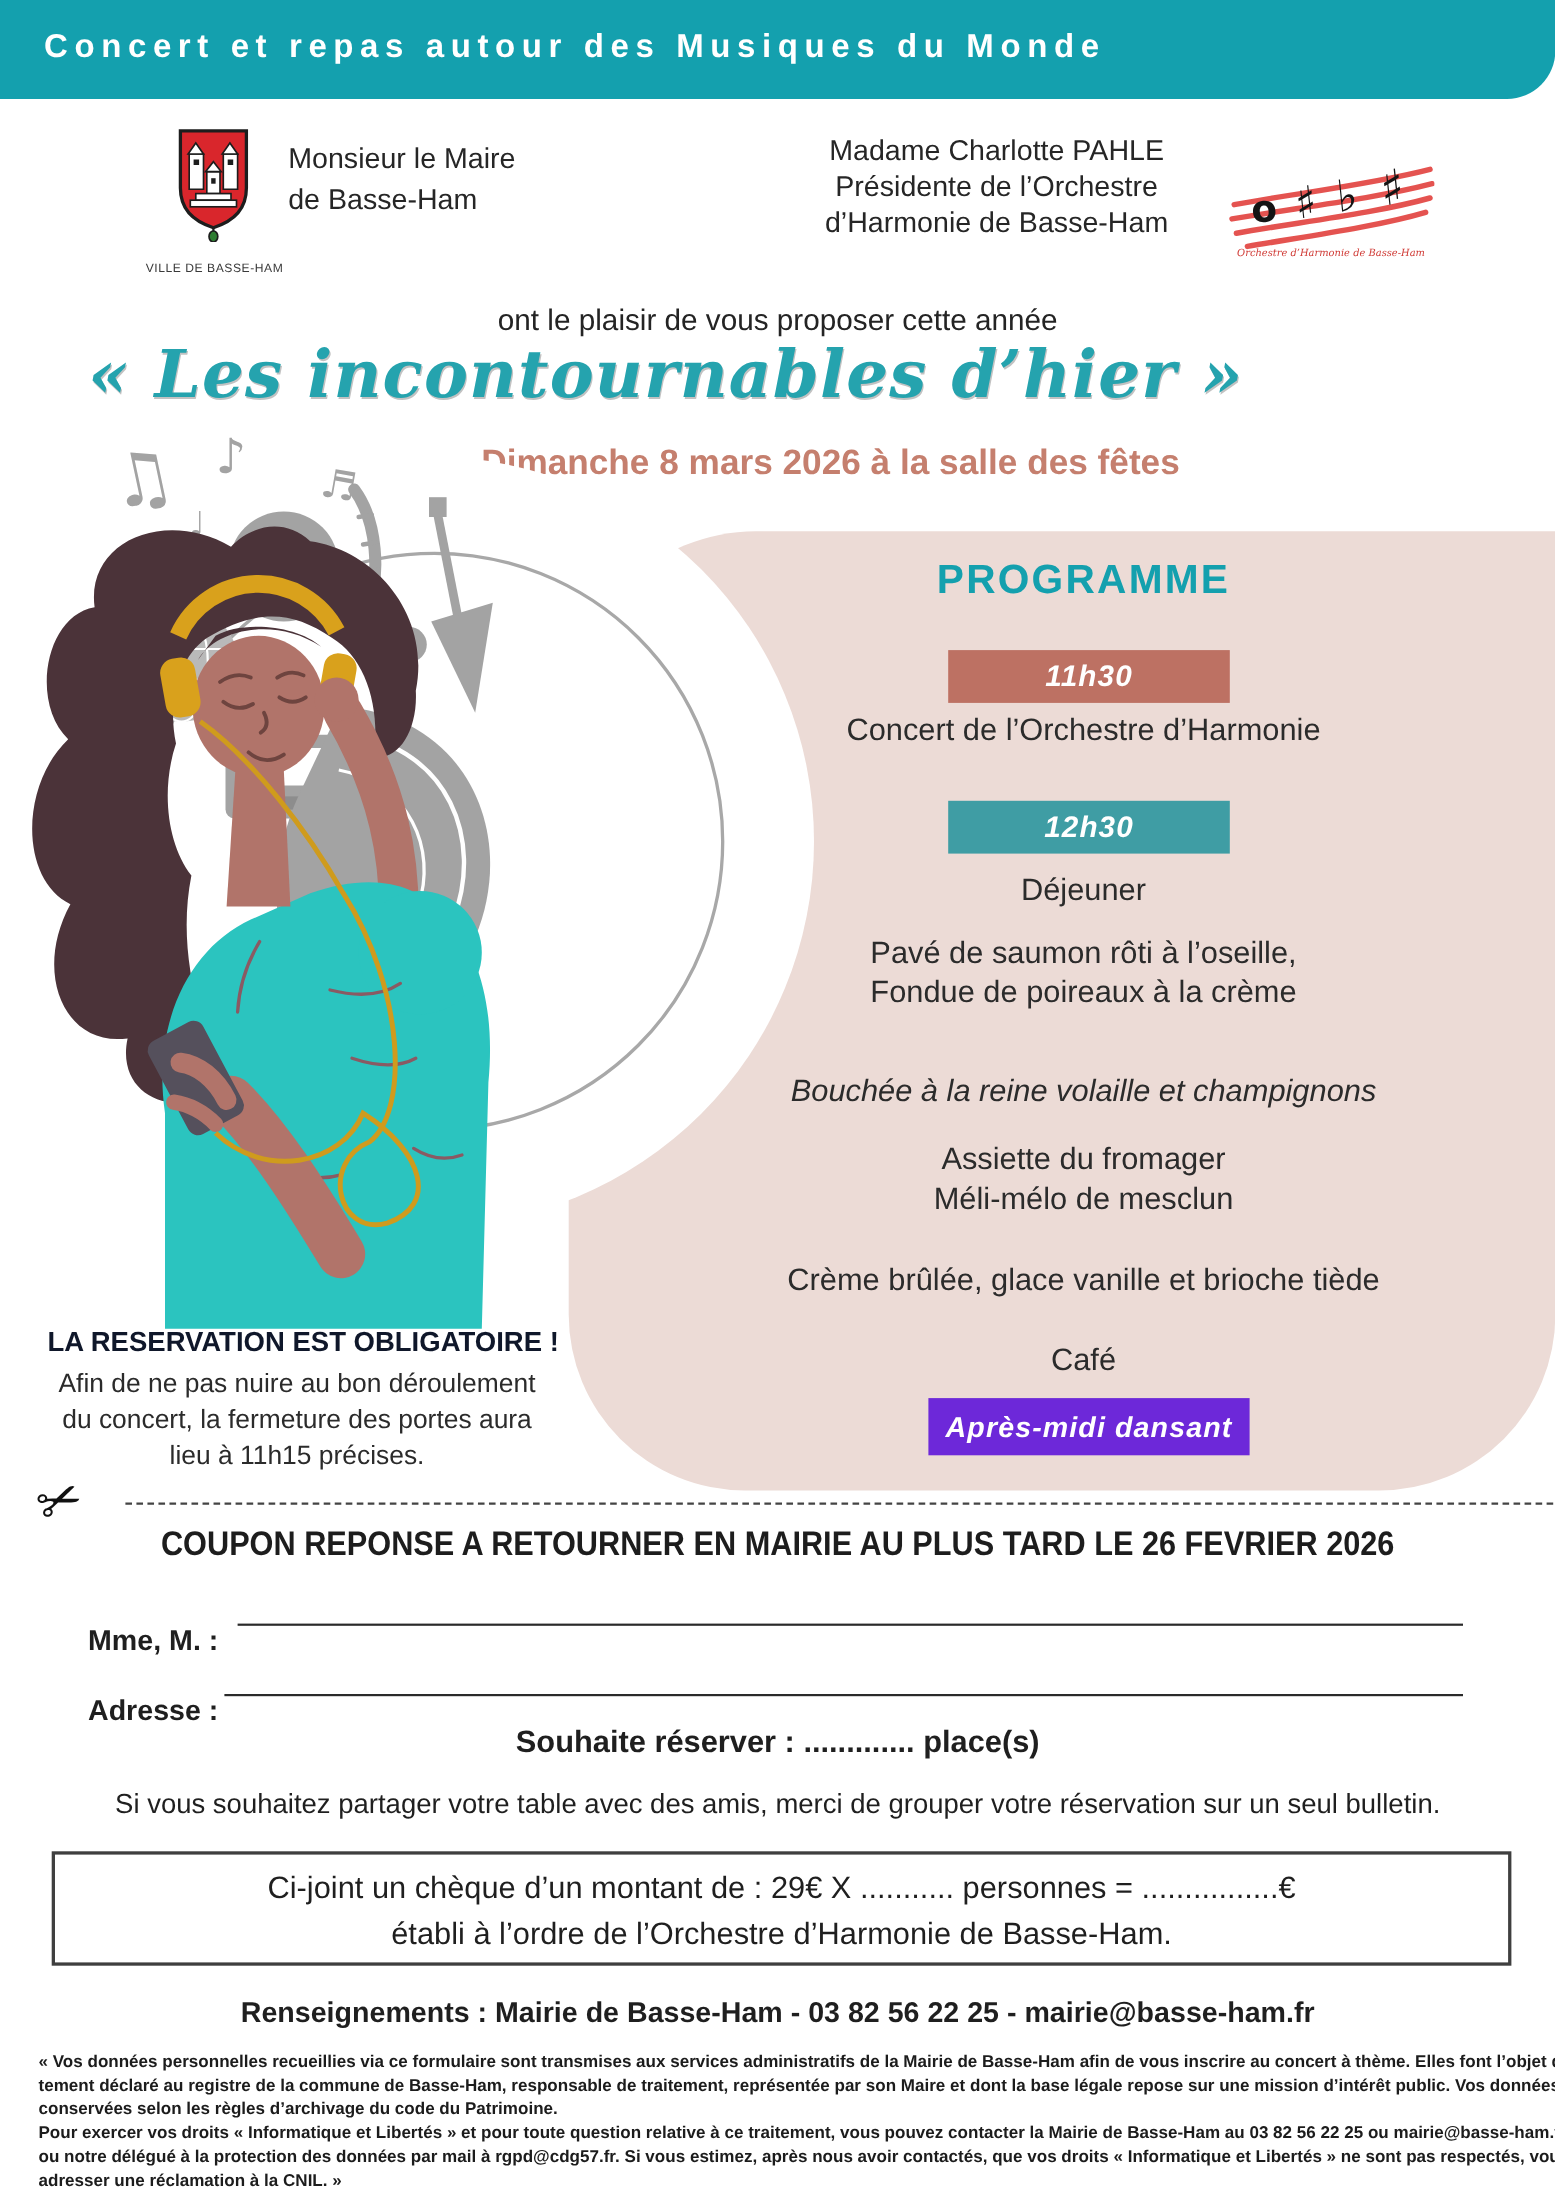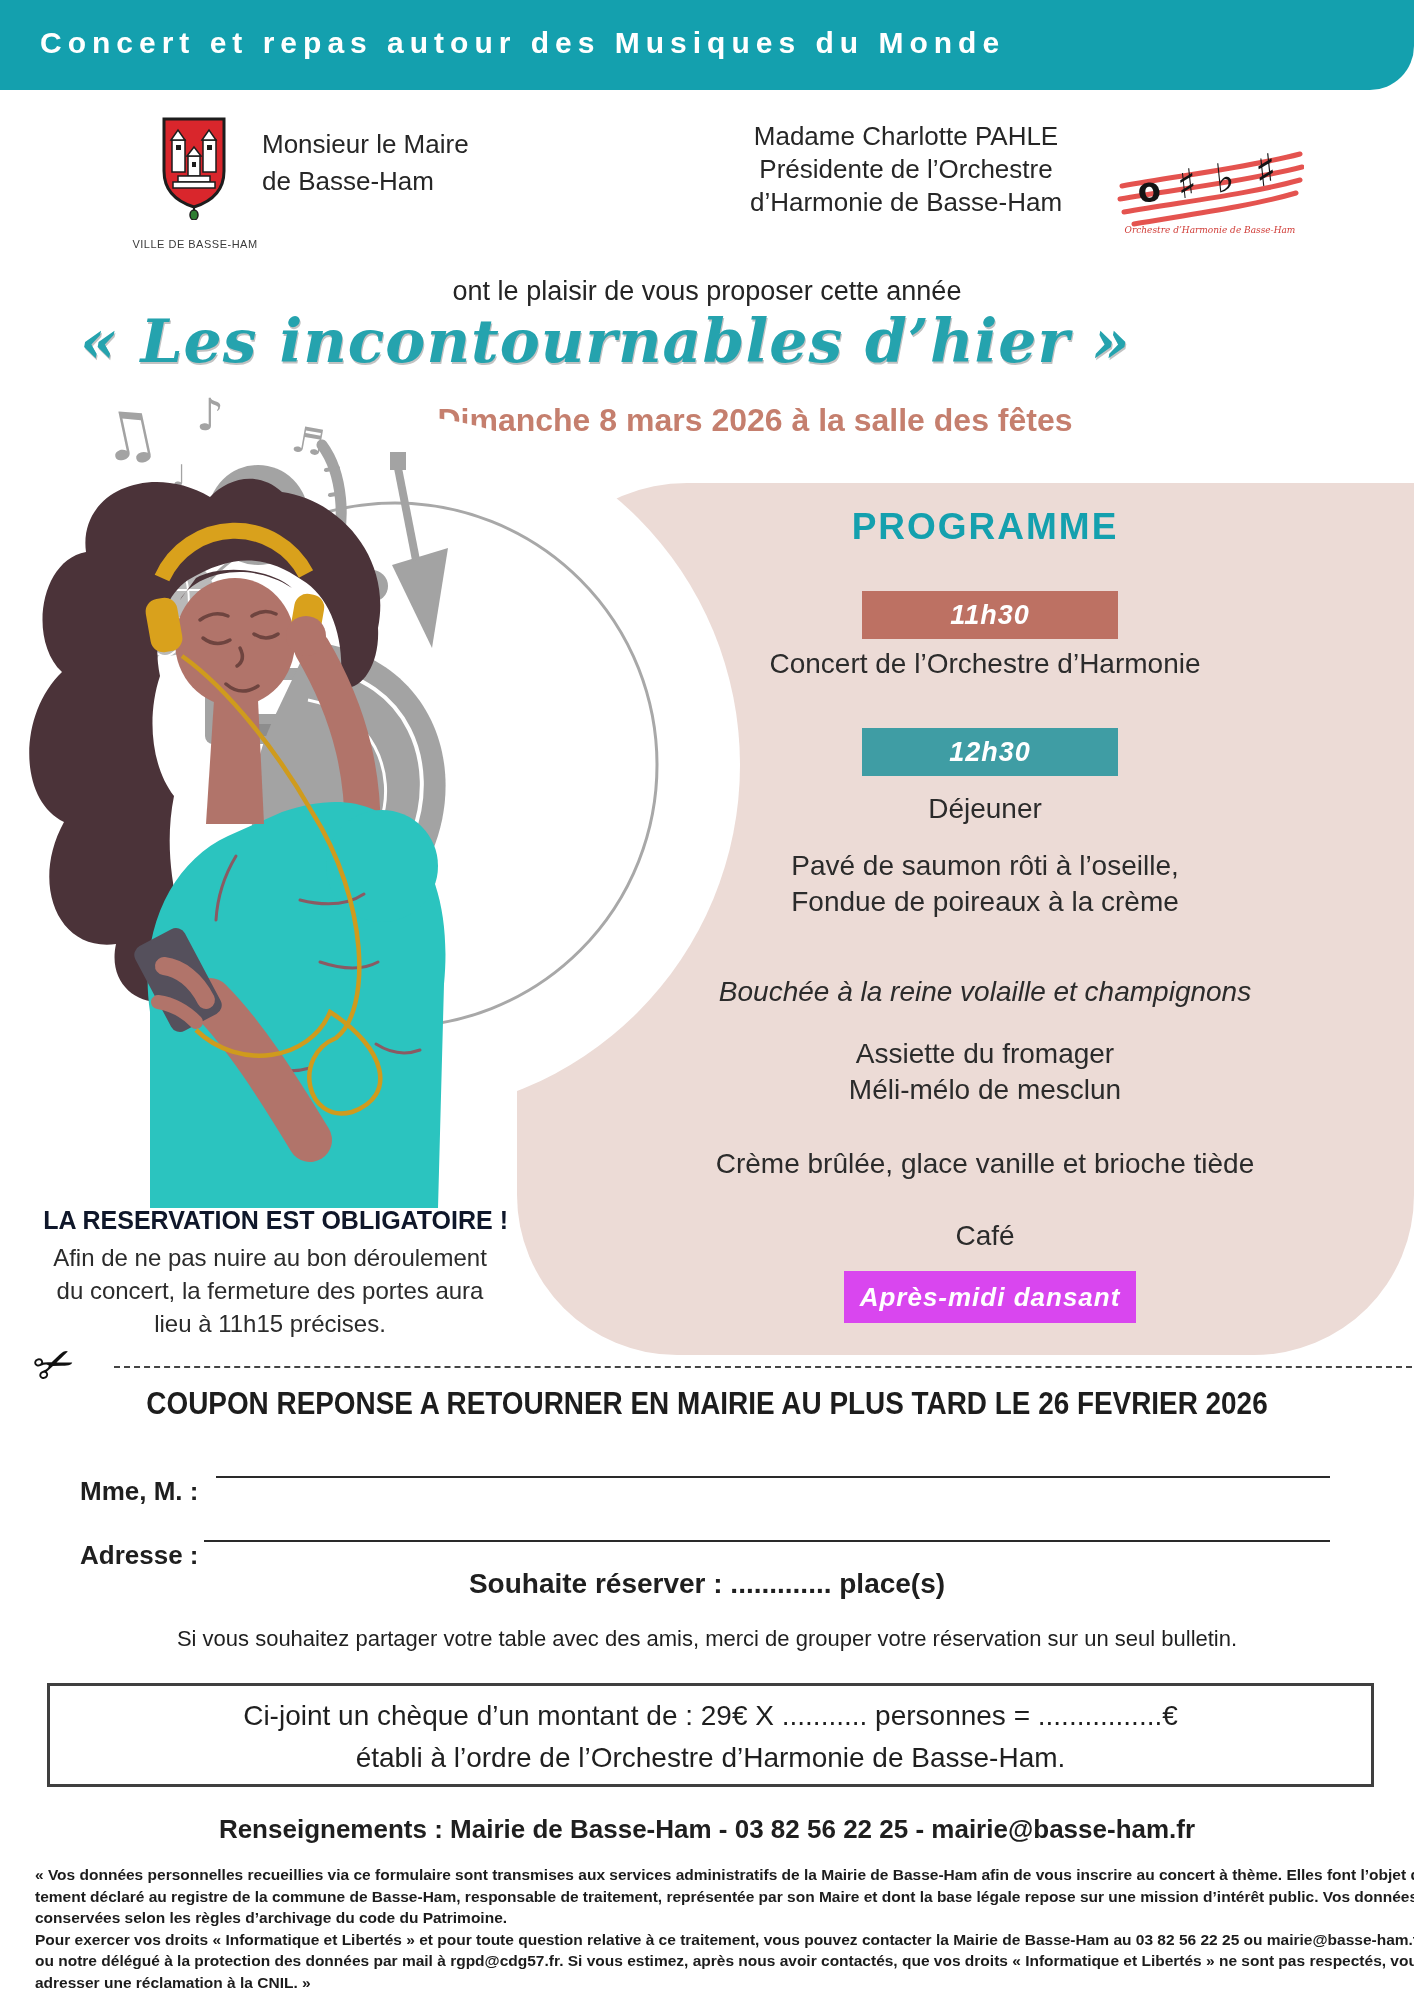"Après-midi dansant" .badge-dance { background: #d946ef -> #6d28d9 }
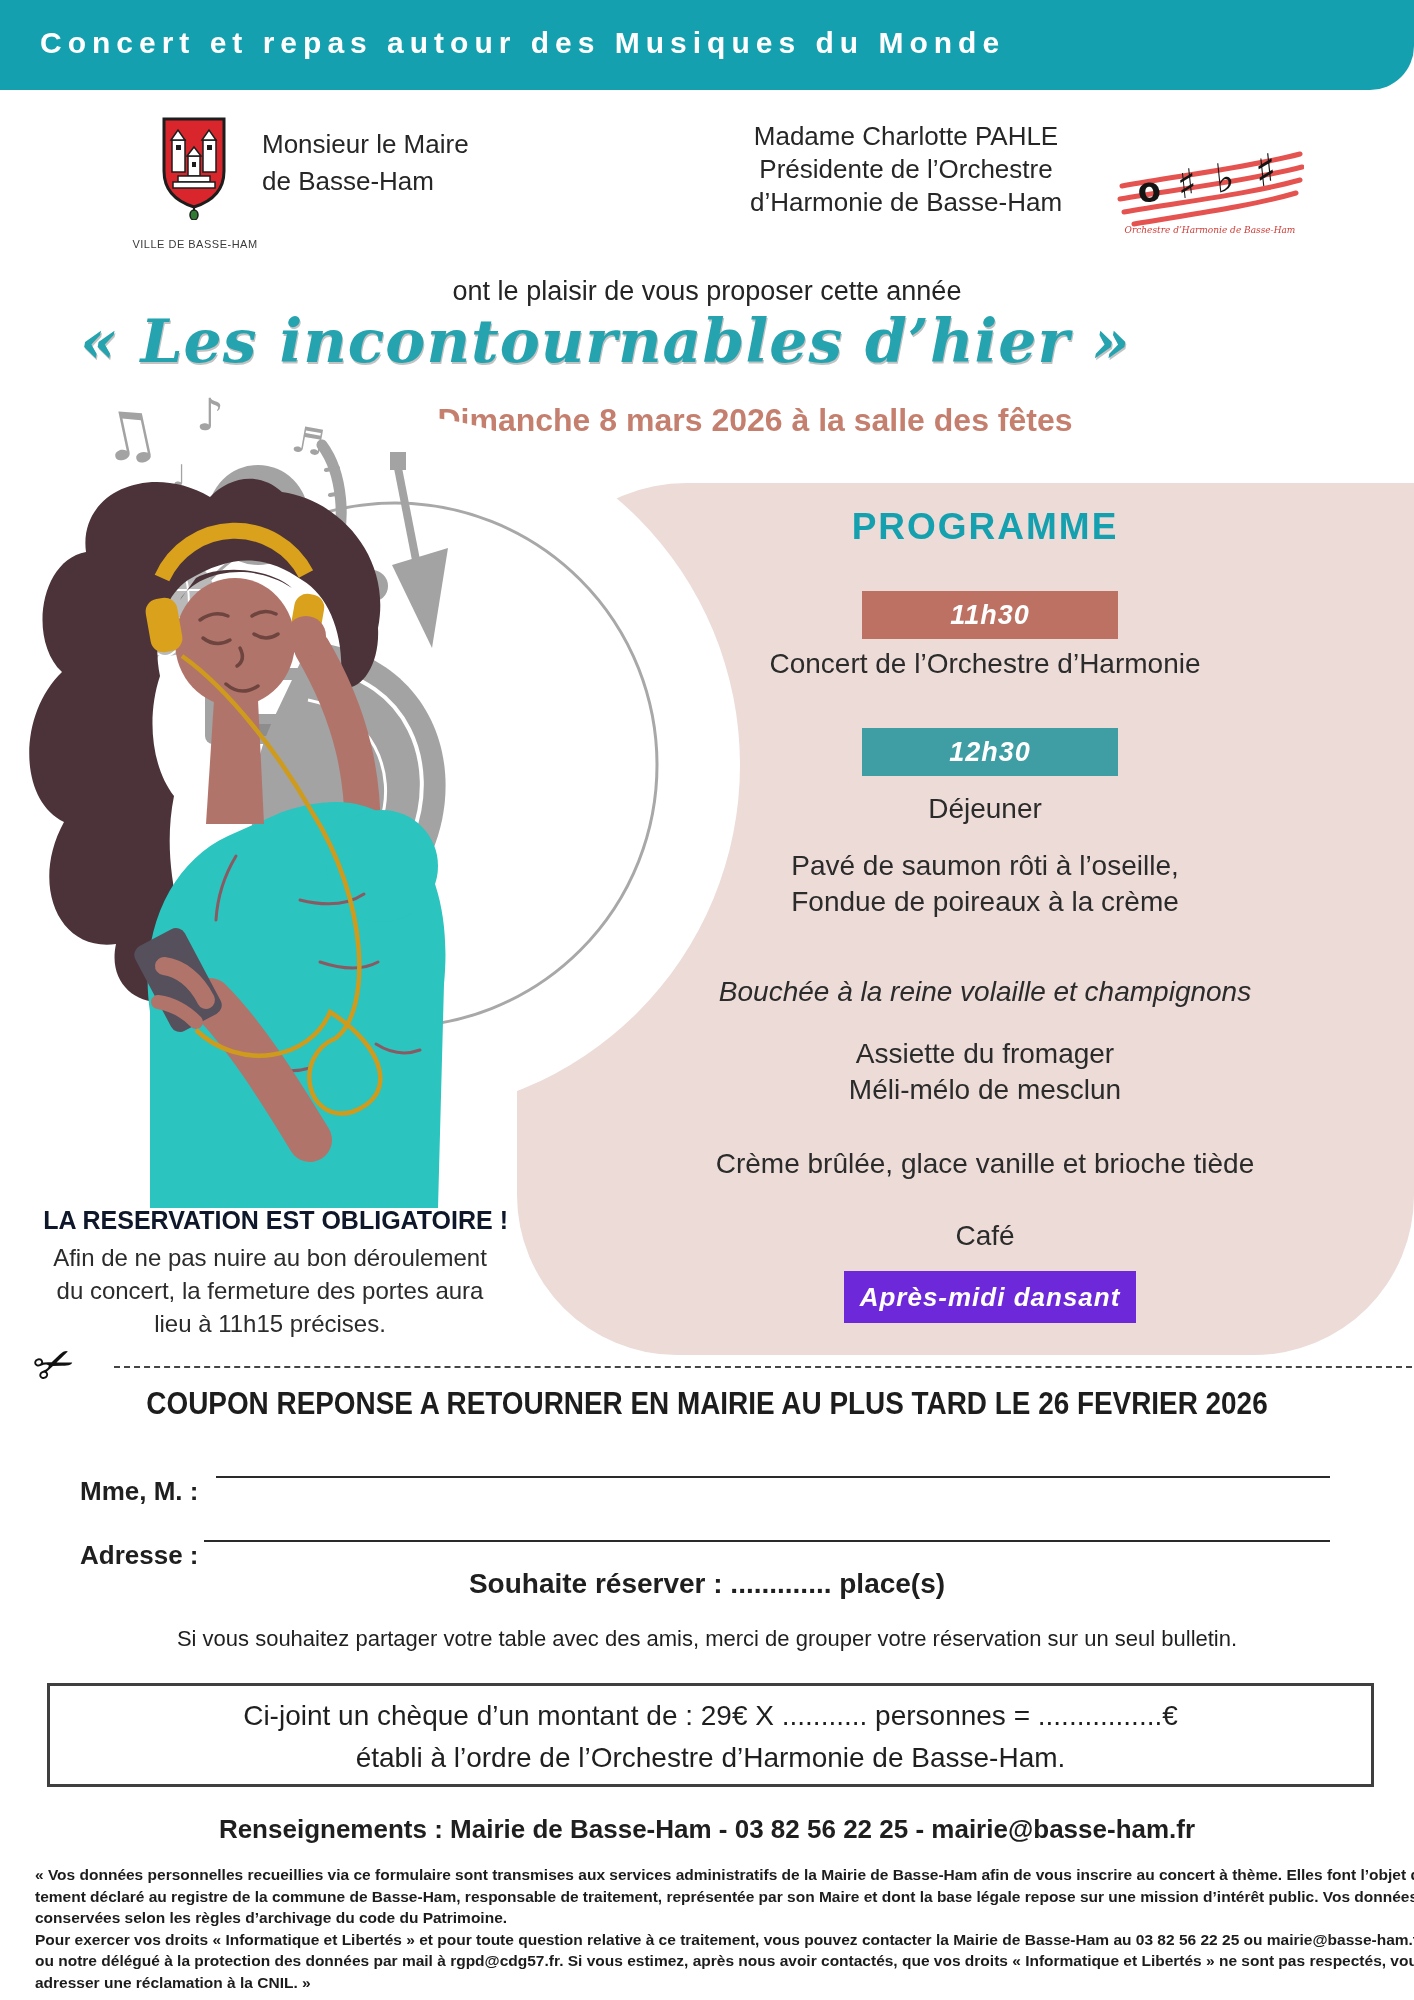"Si vous souhaitez partager votre" .share-note { font-size: 22px -> 25px }
